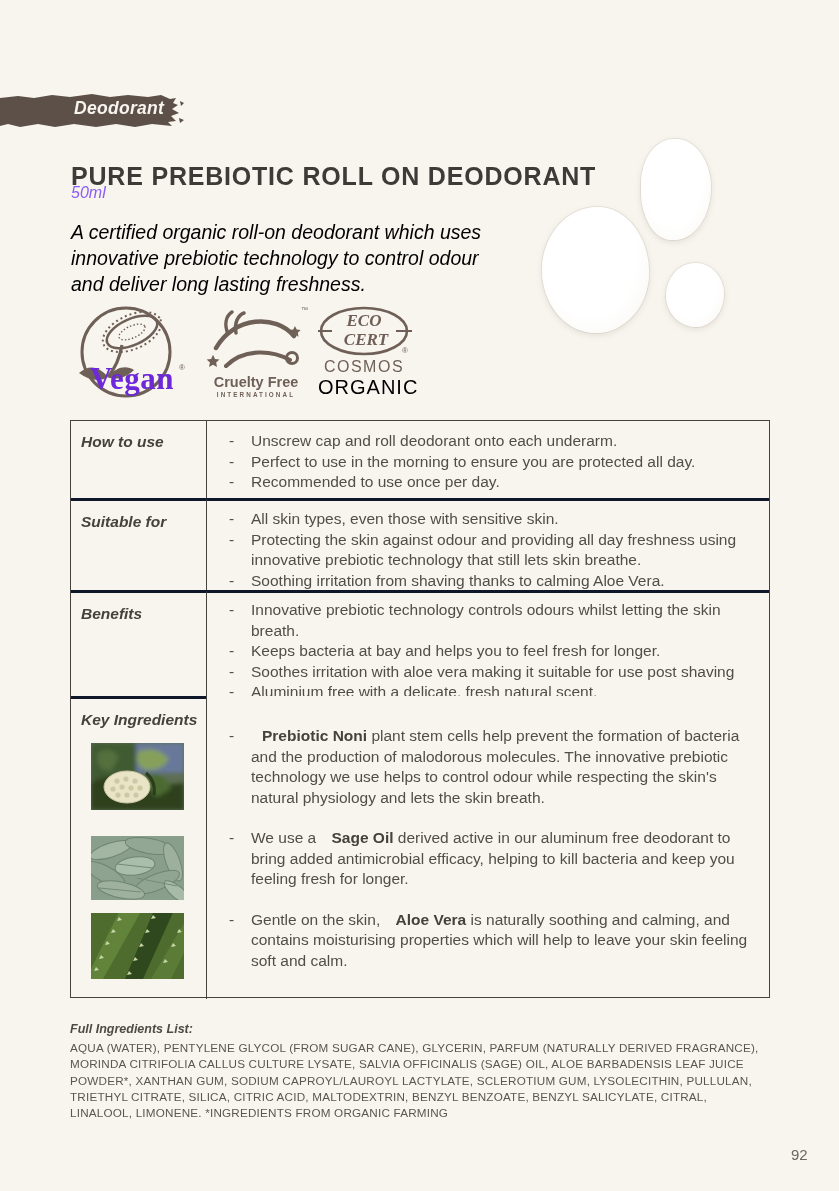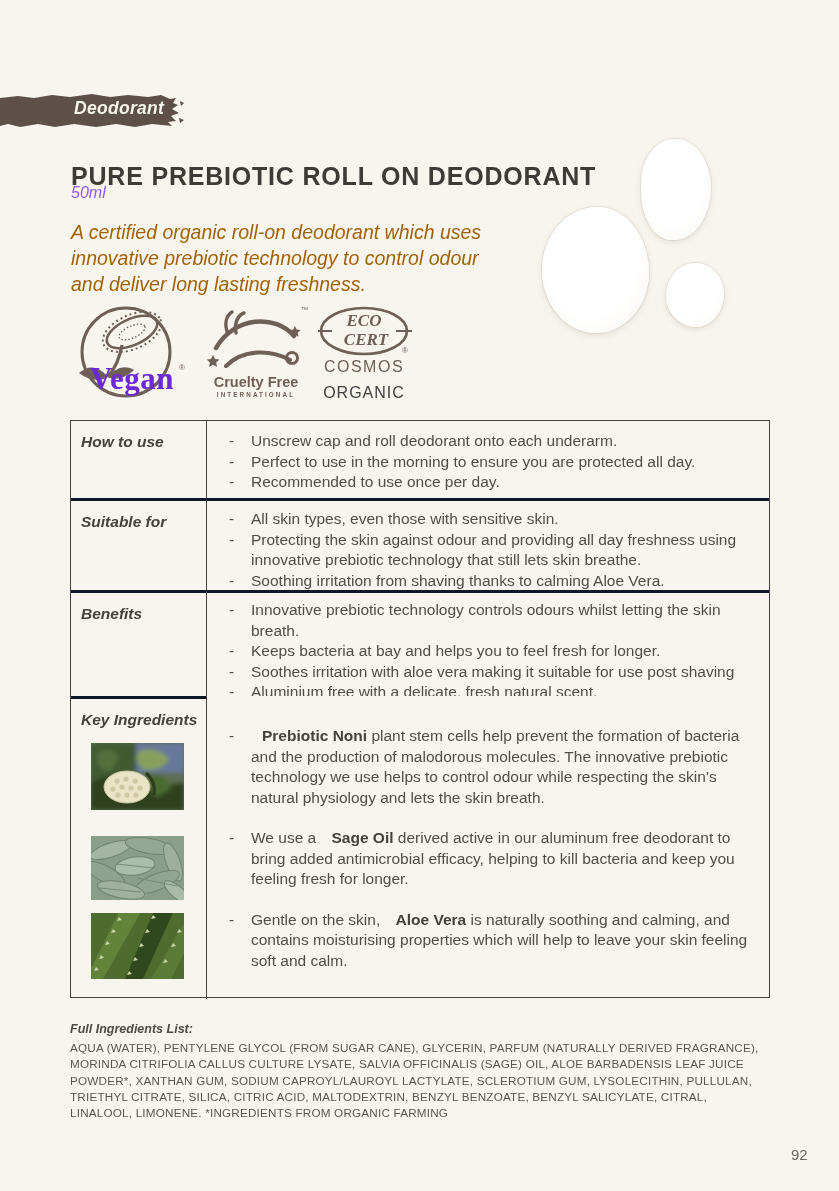"A certified organic roll-on deodorant" .desc { color: #a16207 -> #000000 }
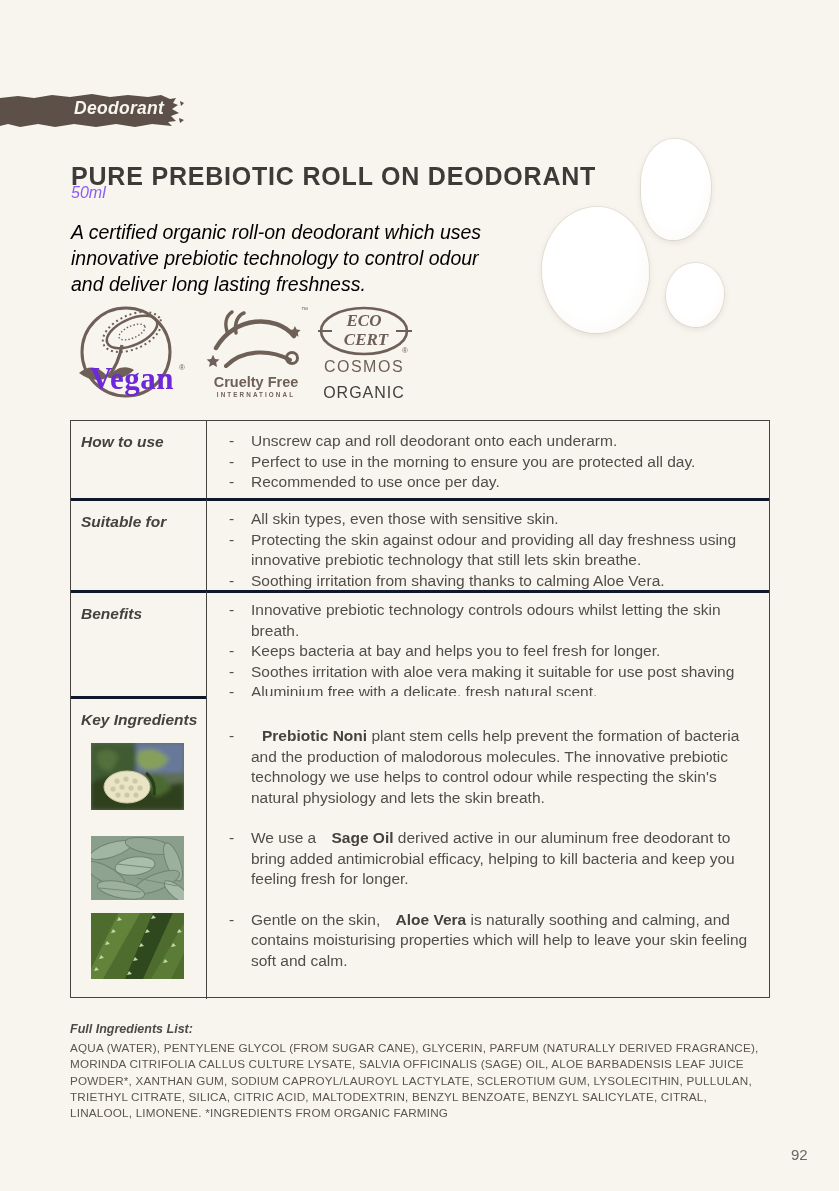"ORGANIC" .eco-sub2 { color: #404040 -> #000000; font-size: 16px -> 20px; margin-top: 8px -> none }
